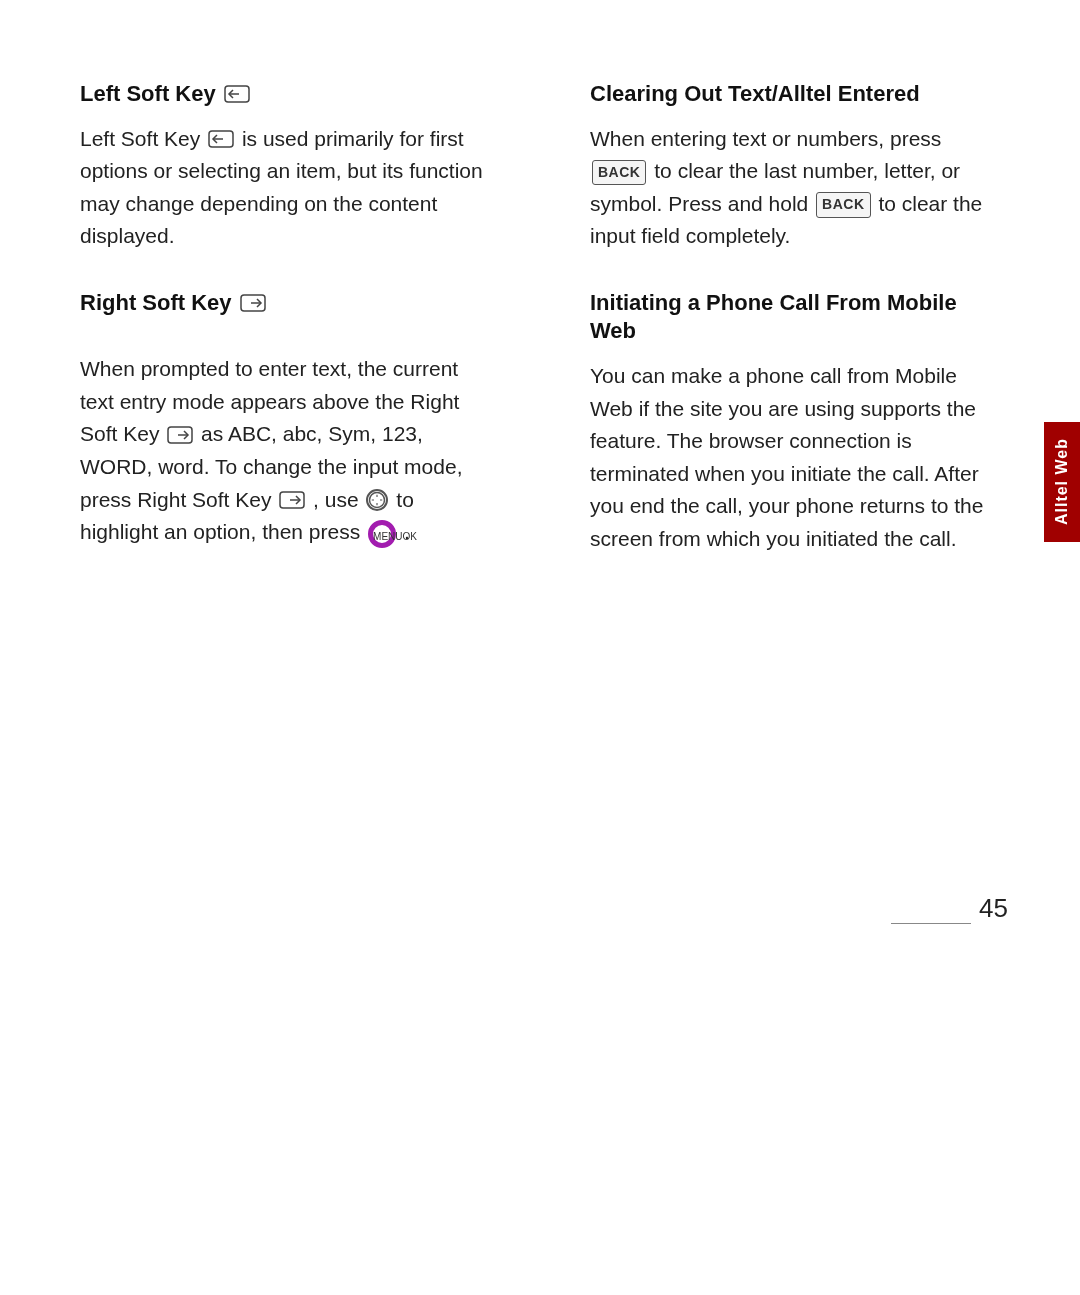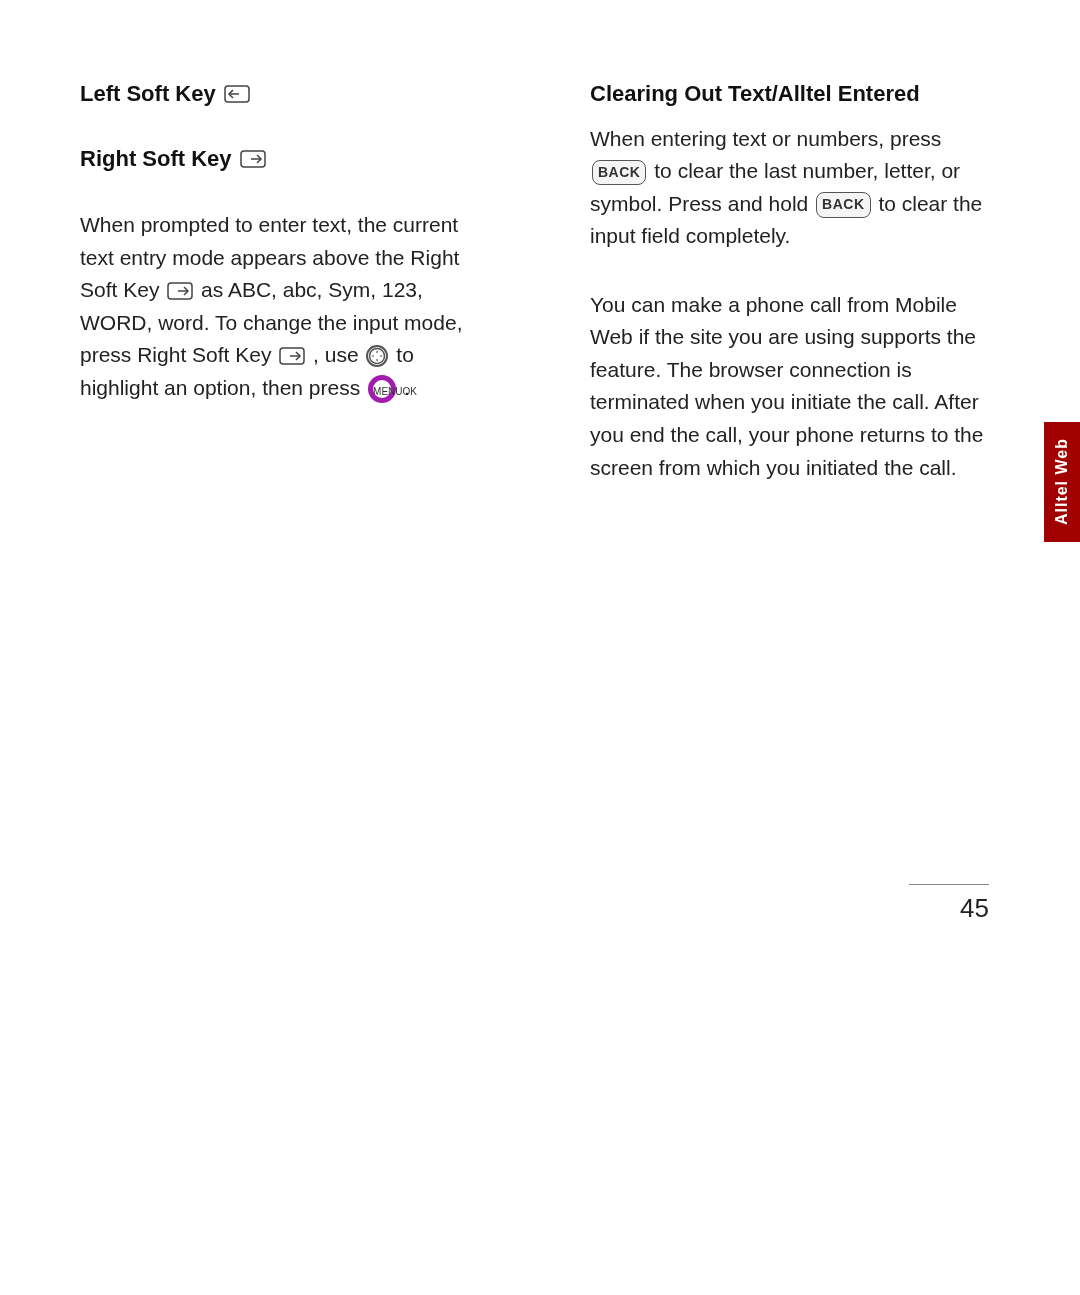"Left Soft Key is used" div.section-body { html: none -> <div> Left Soft Key <svg> <rect></rect> <line></line> <polyline></polyline> </svg> is used primarily for first options or selecting an item, but its function may change depending on the content displayed. </div> }
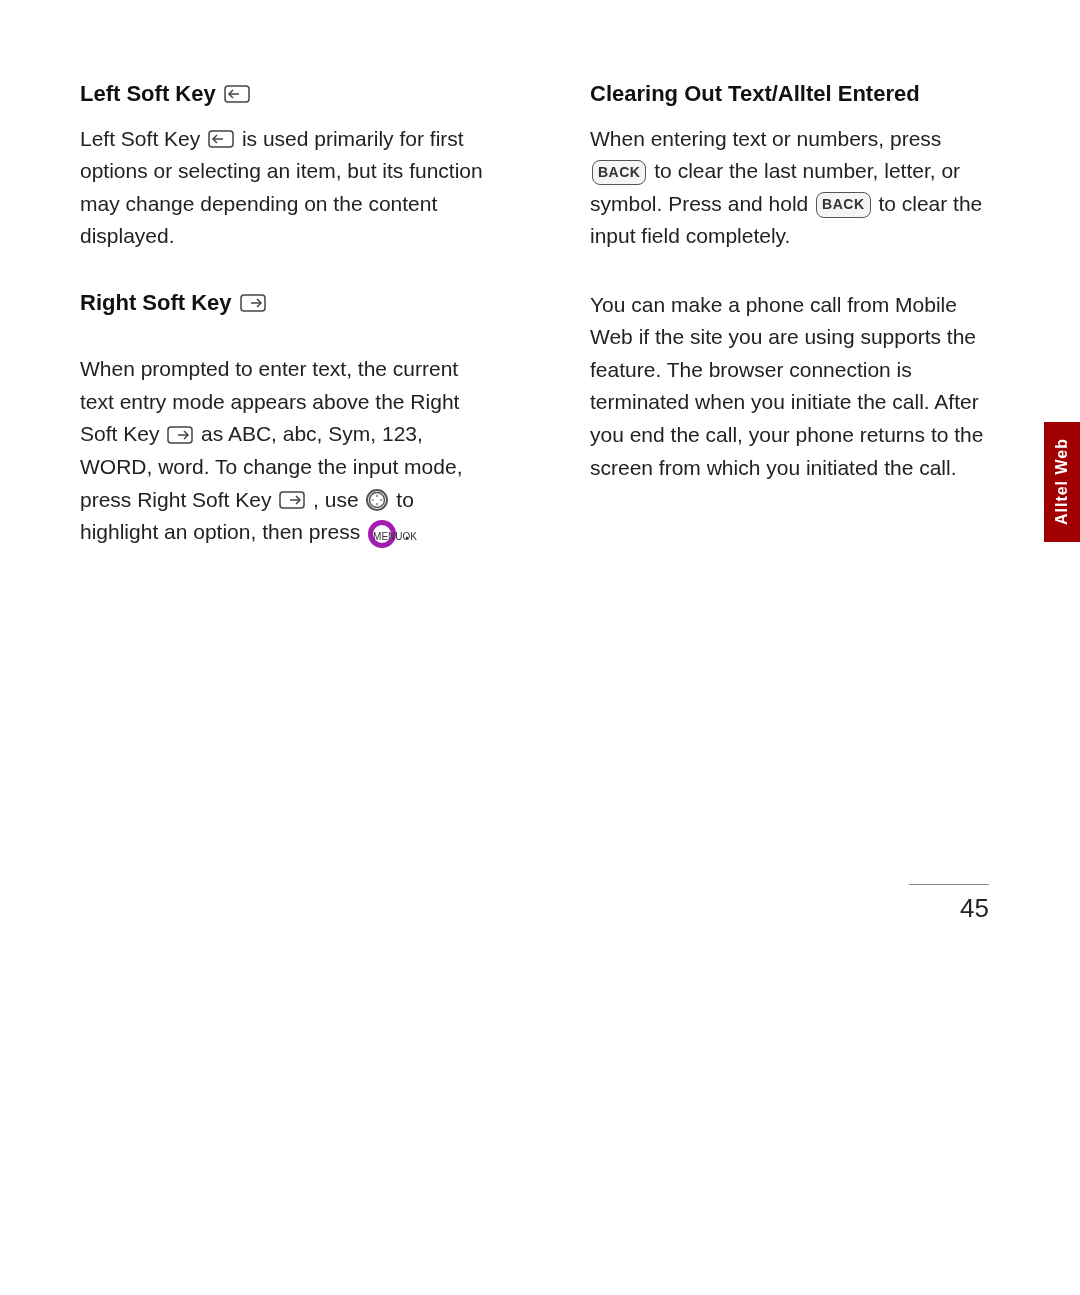"BACK" .key-icon { border-radius: 8px -> 3px }
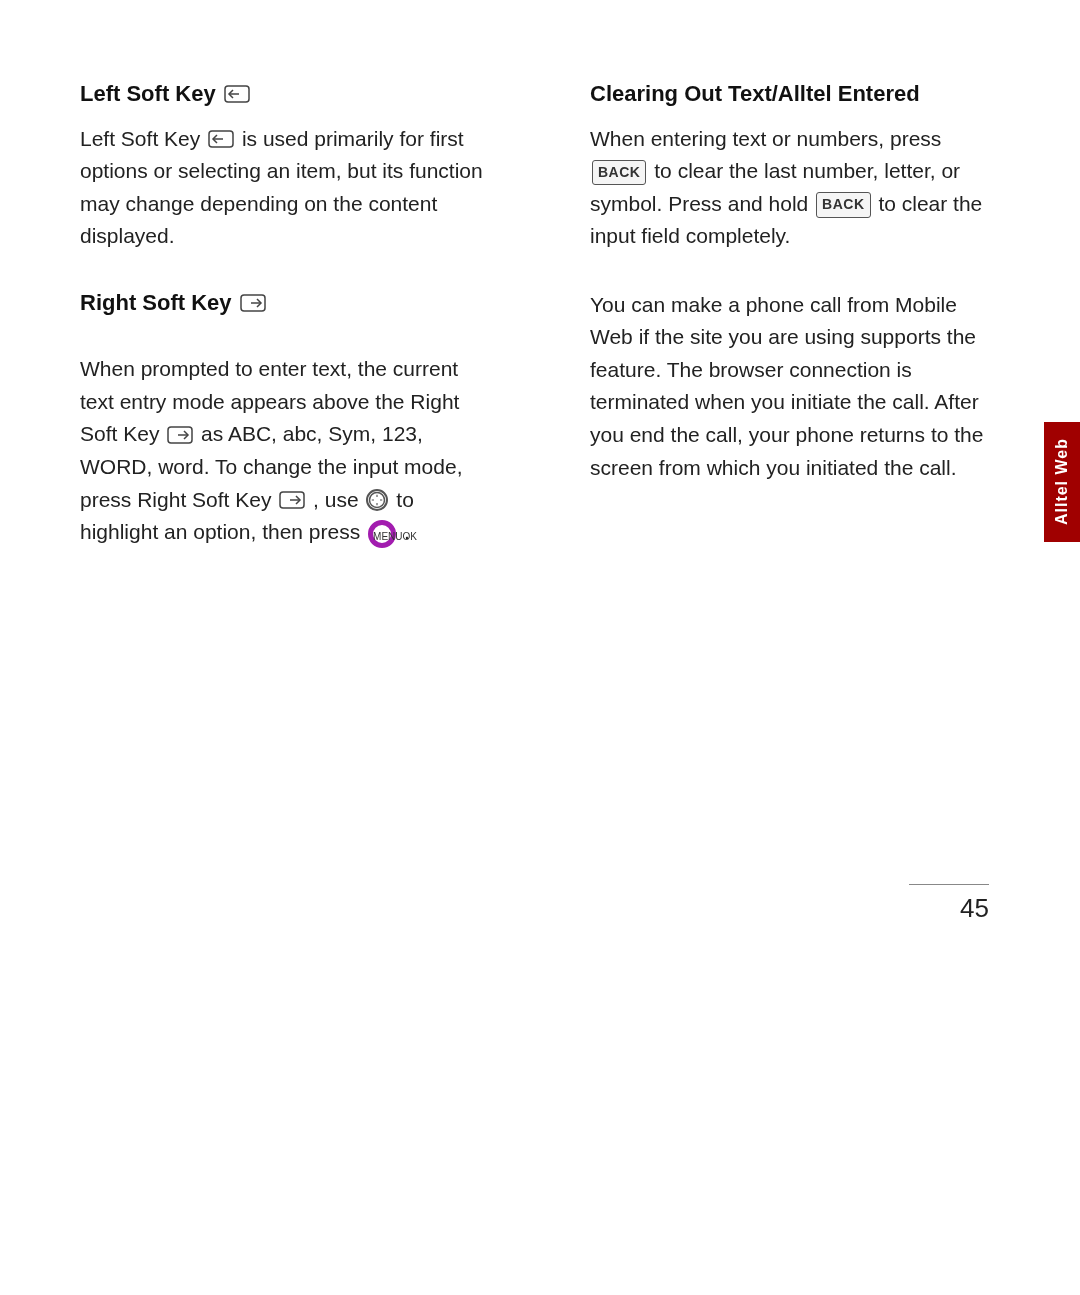"Initiating a Phone Call From" div.section-heading { html: none -> <div>Initiating a Phone Call From Mobile Web</div> }
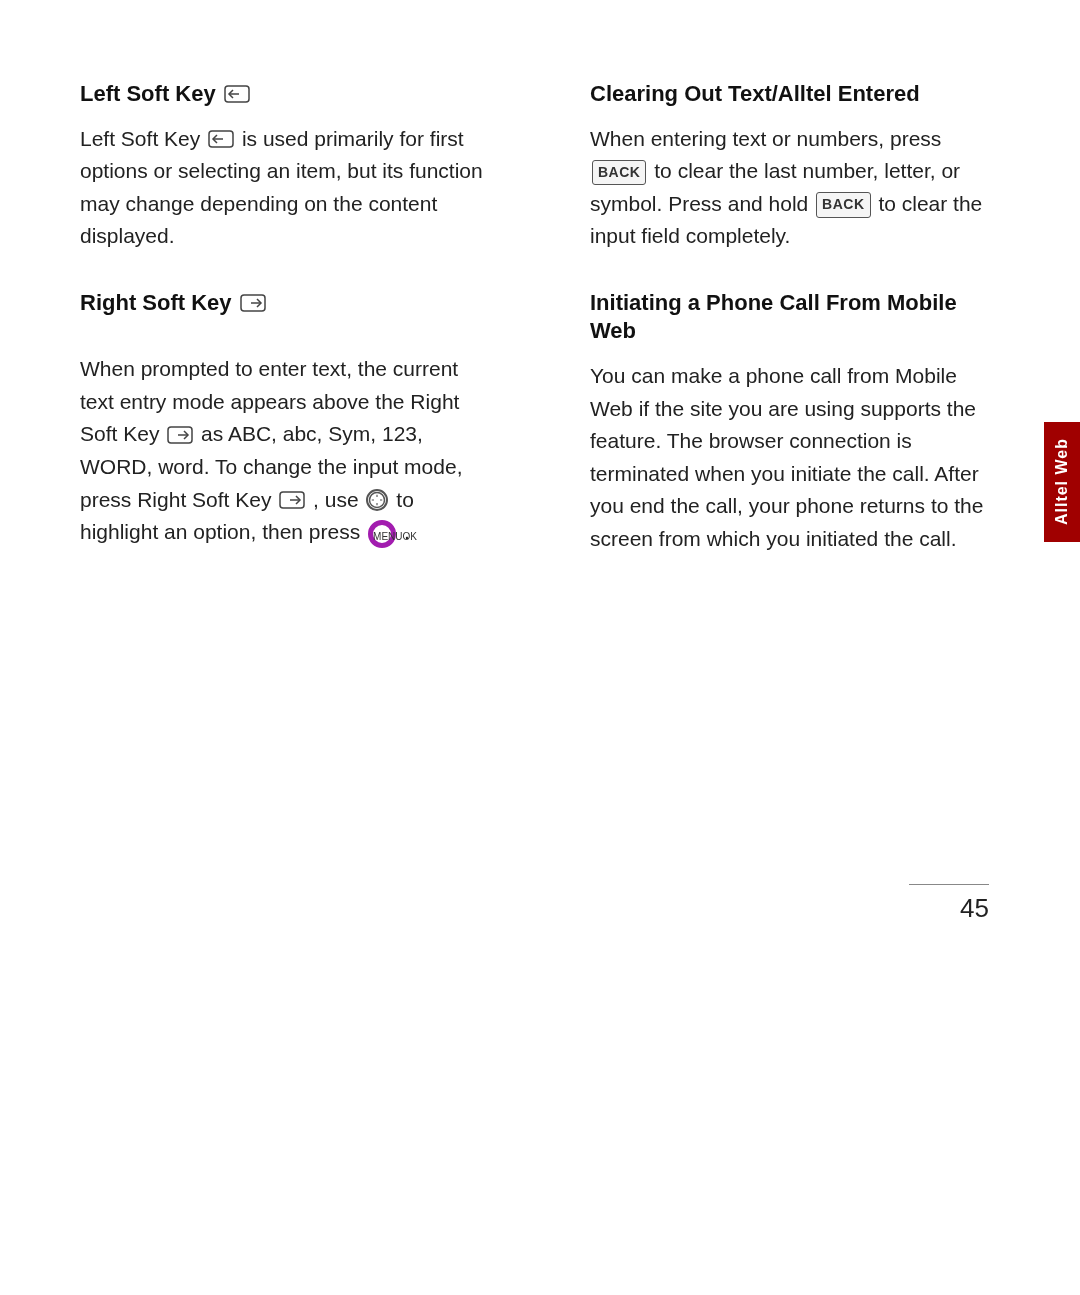"45" .page-footer { flex-direction: column -> row; right: 91px -> 72px }
